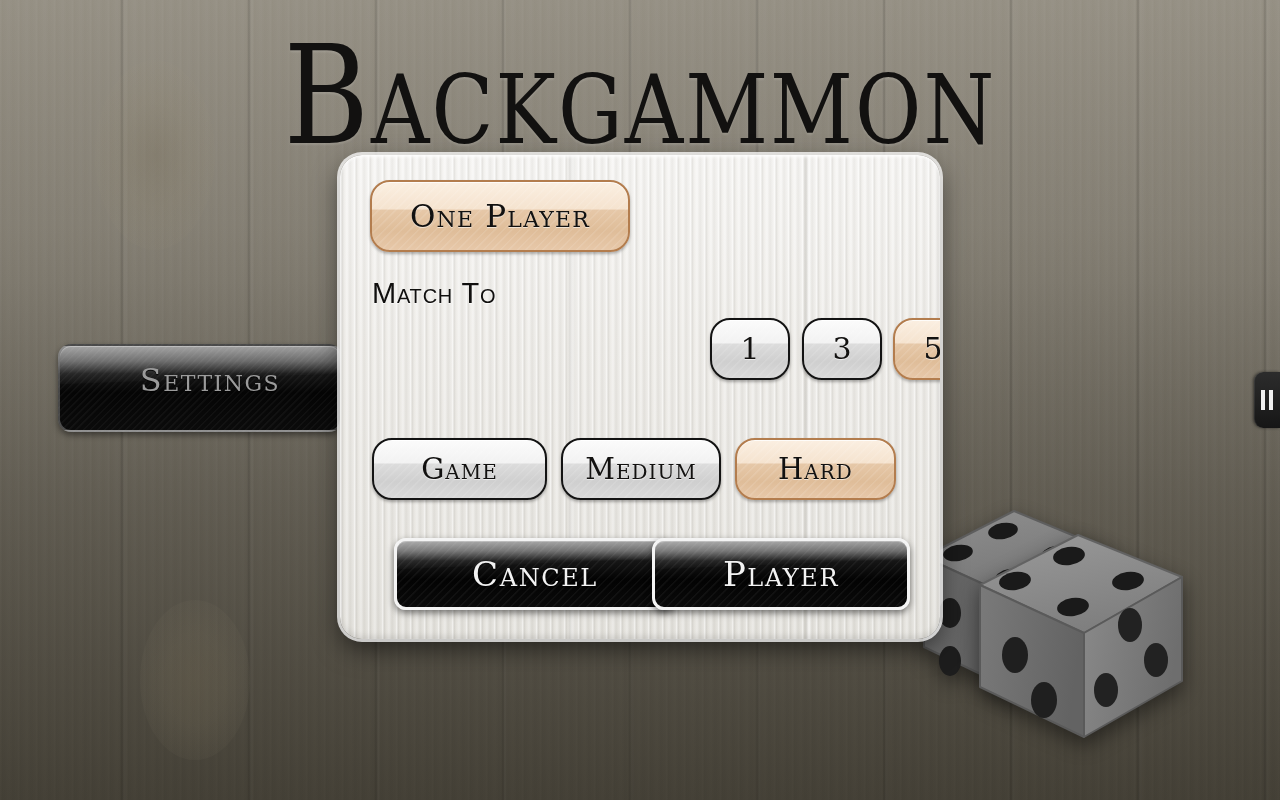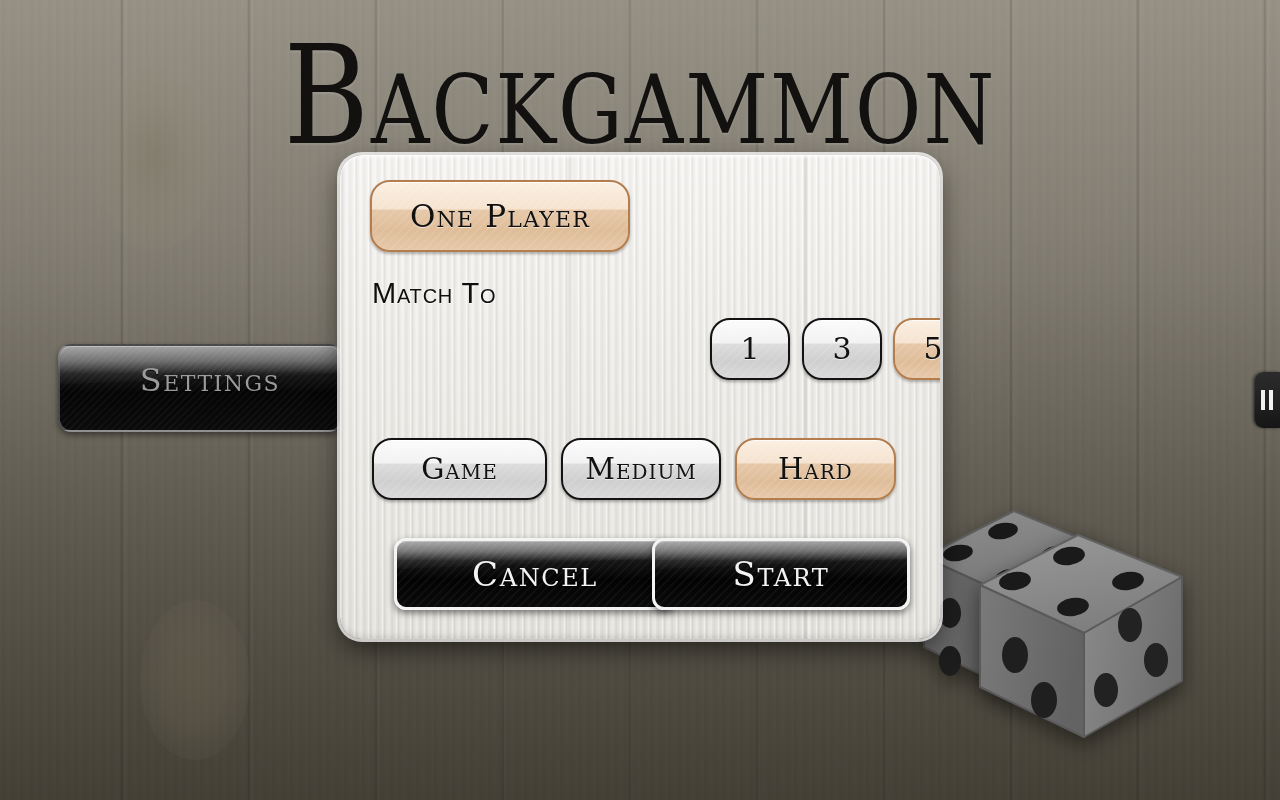"Start" span.dark-label { text: Start -> Player }
